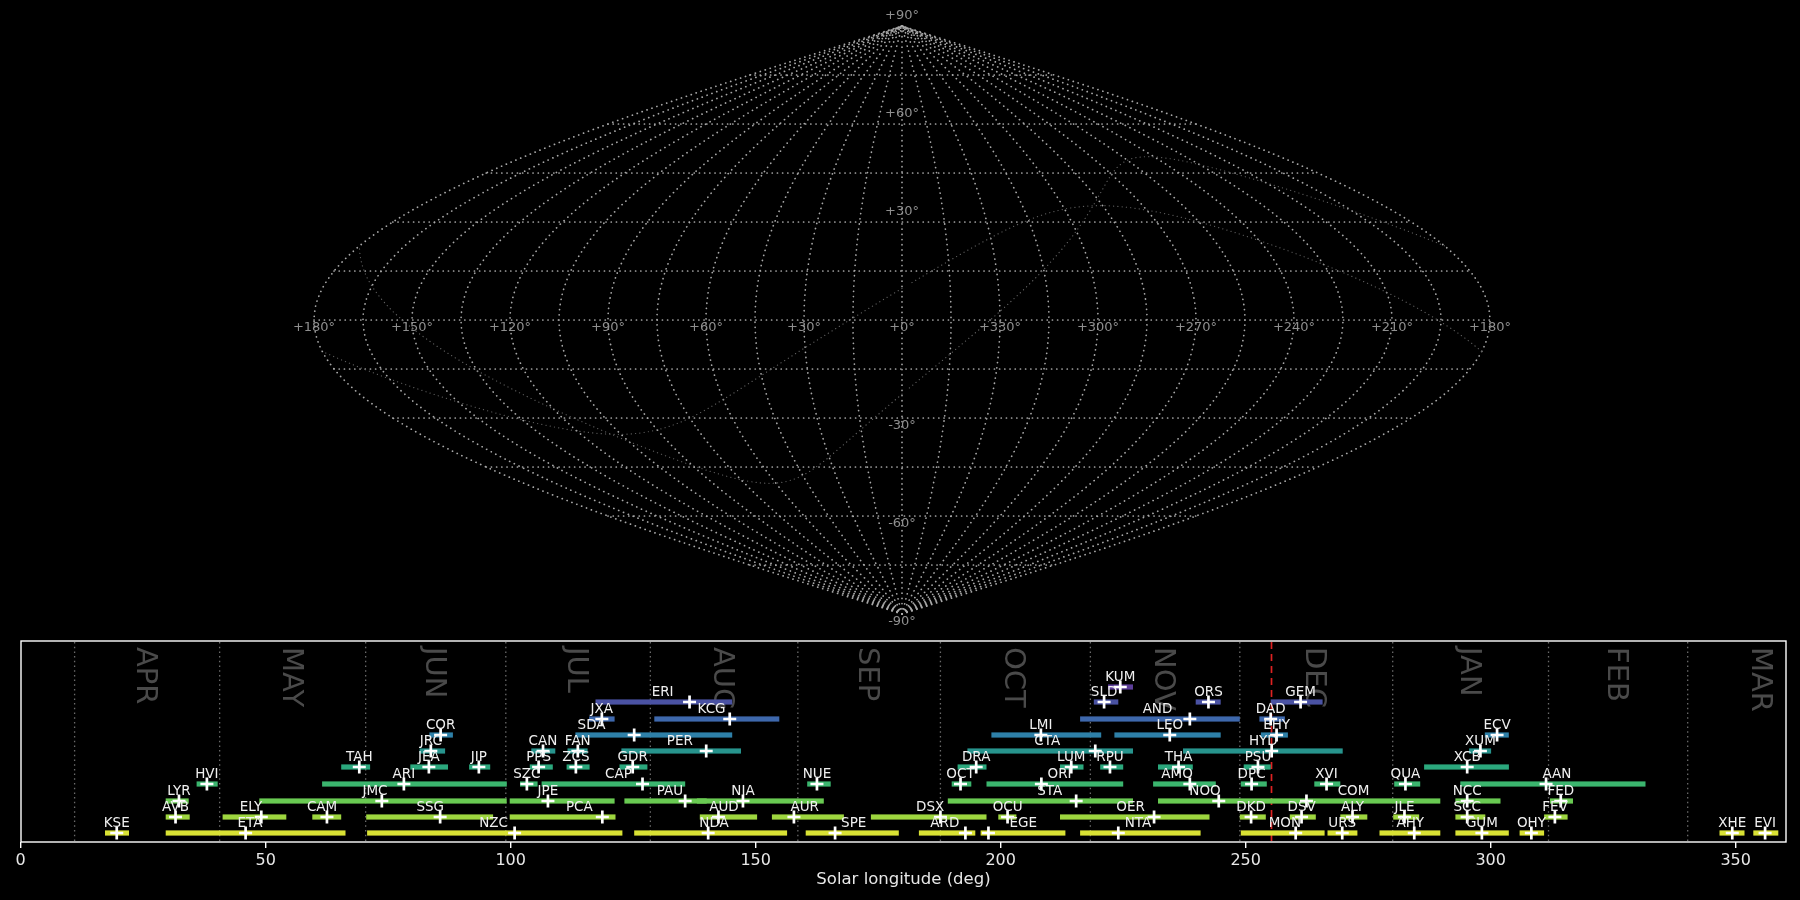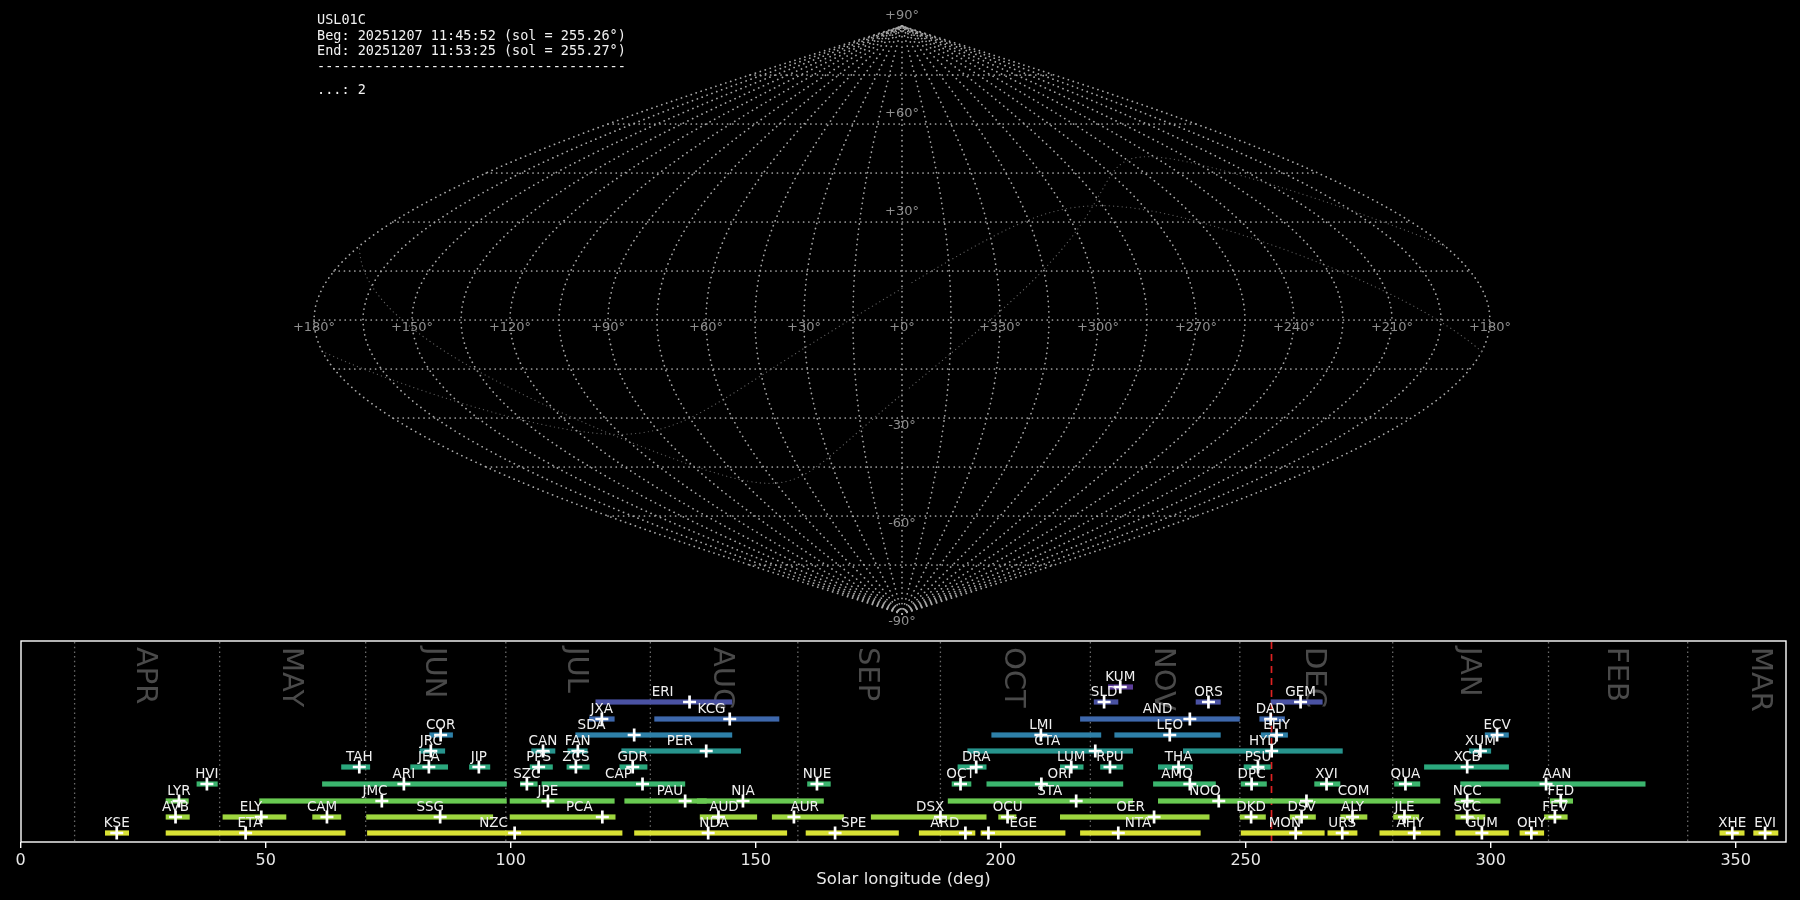"USL01C" div { html: <div><div>USL01C</div><div>Beg: 20251207 11:45:52 (sol = 255.26°)</div><div>End: 20251207 11:53:25 (sol = 255.27°)</div><div>--------------------------------------</div><div>...: 2</div></div> -> none }
